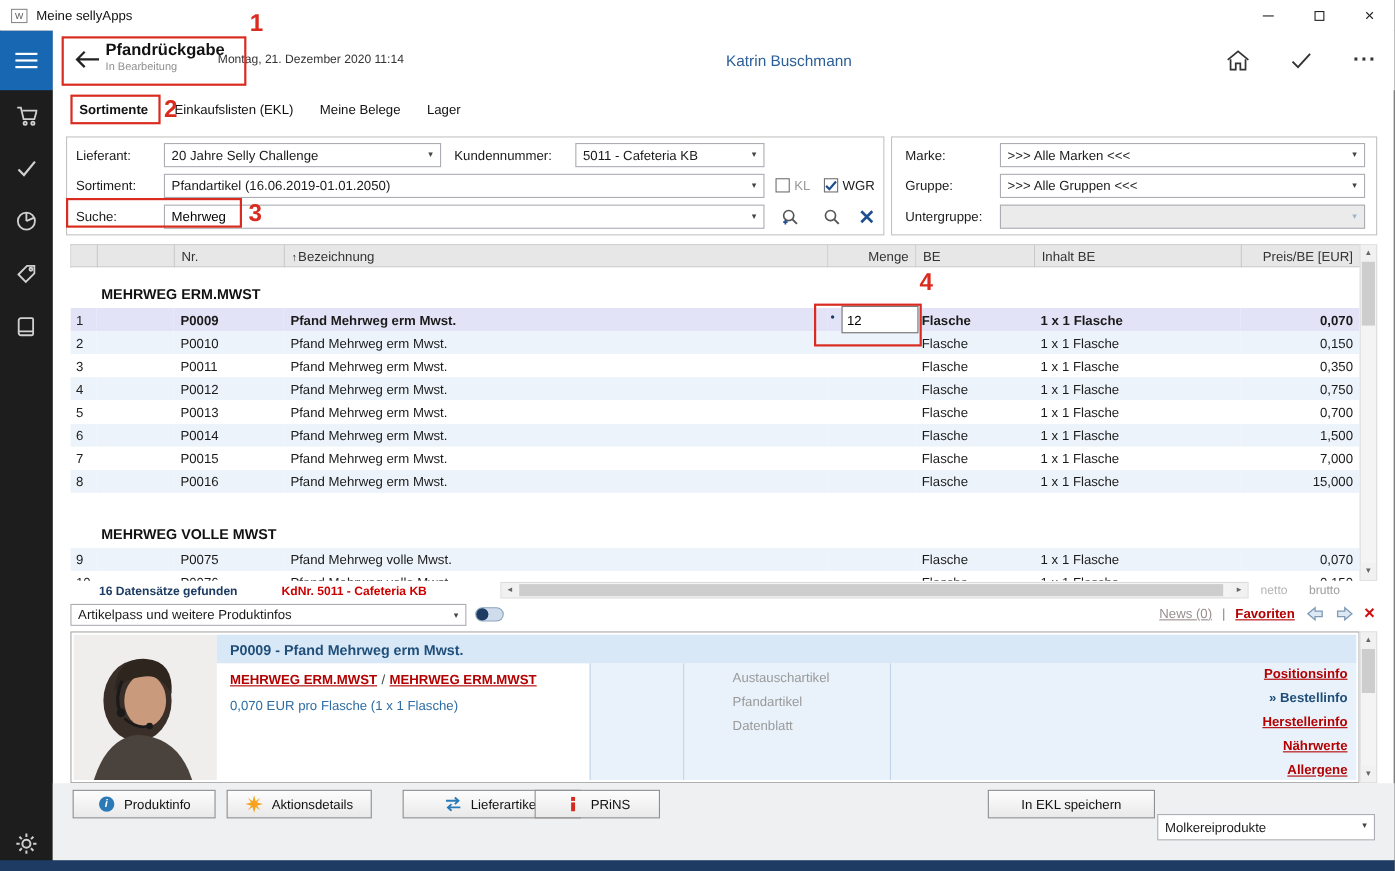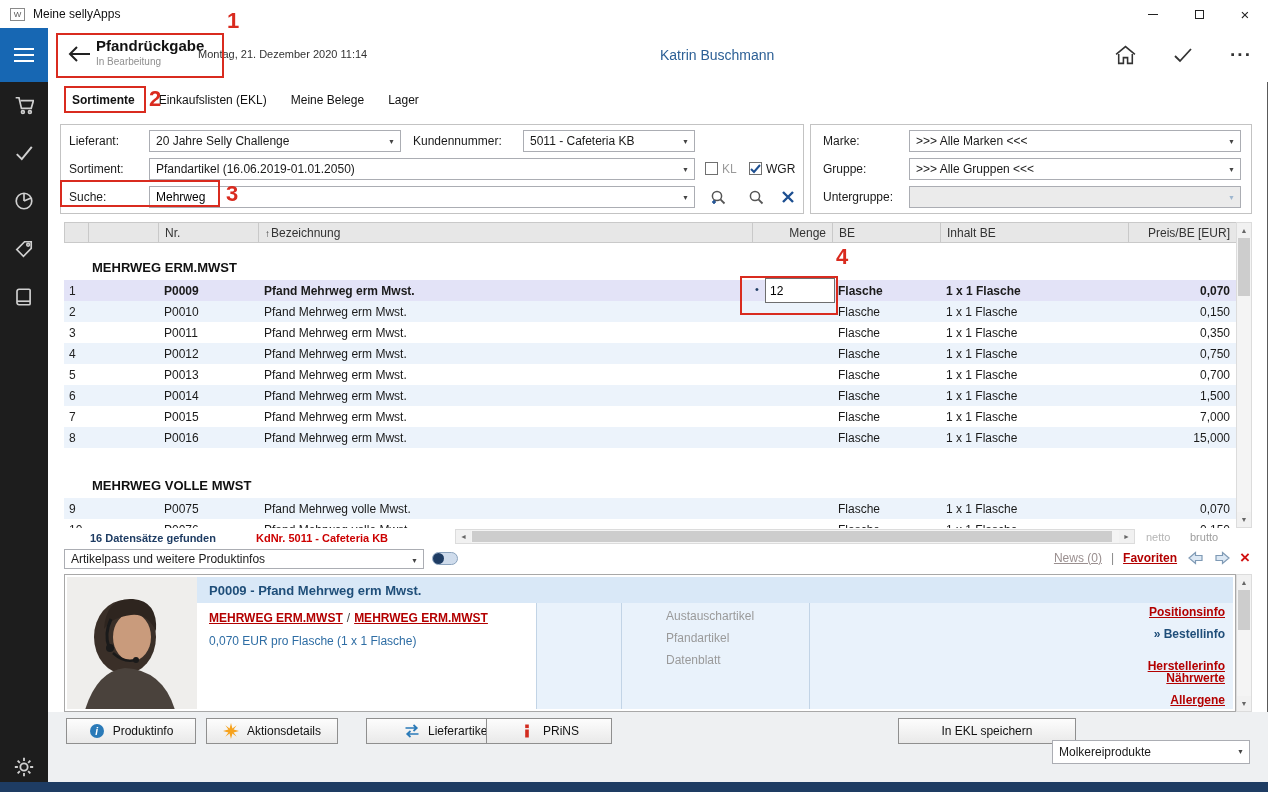"Herstellerinfo" a.right-link { top: 84px -> 74px }
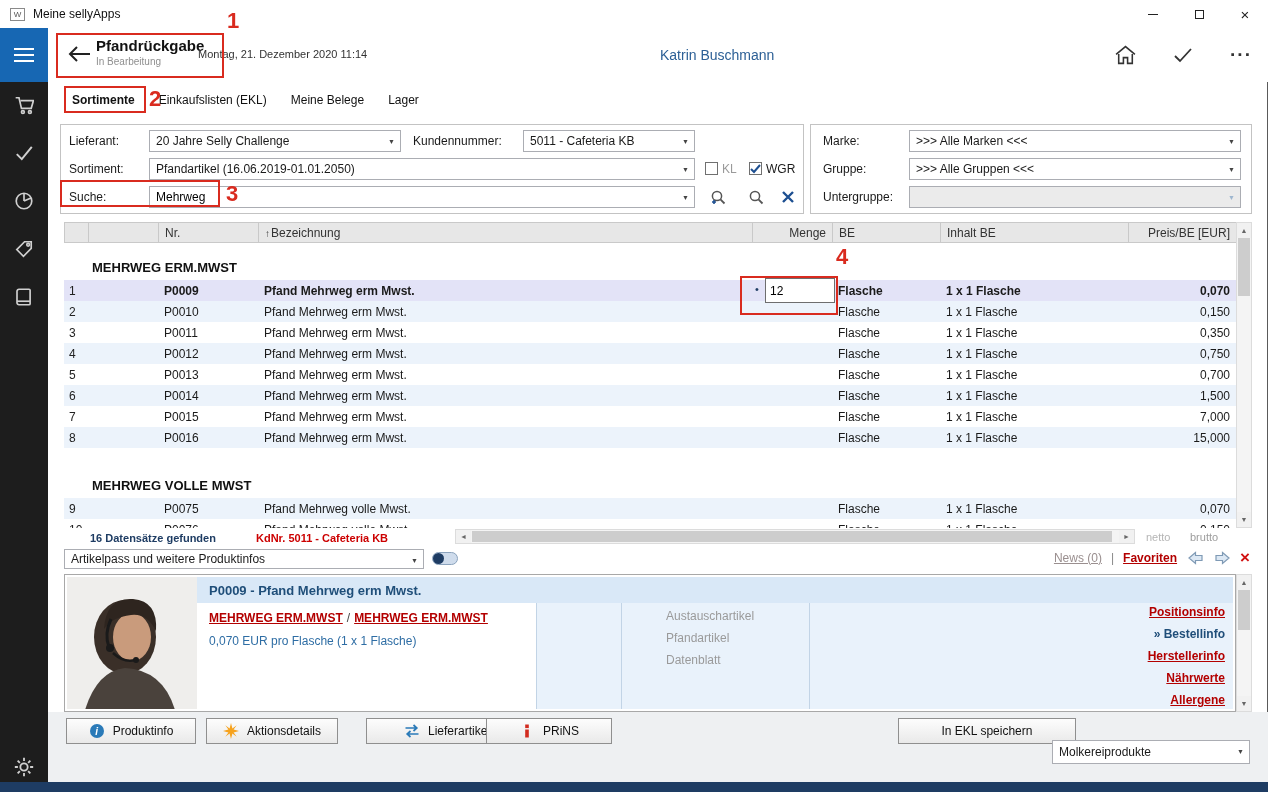"PRiNS" div.fbtn { width: 126px -> 114px }
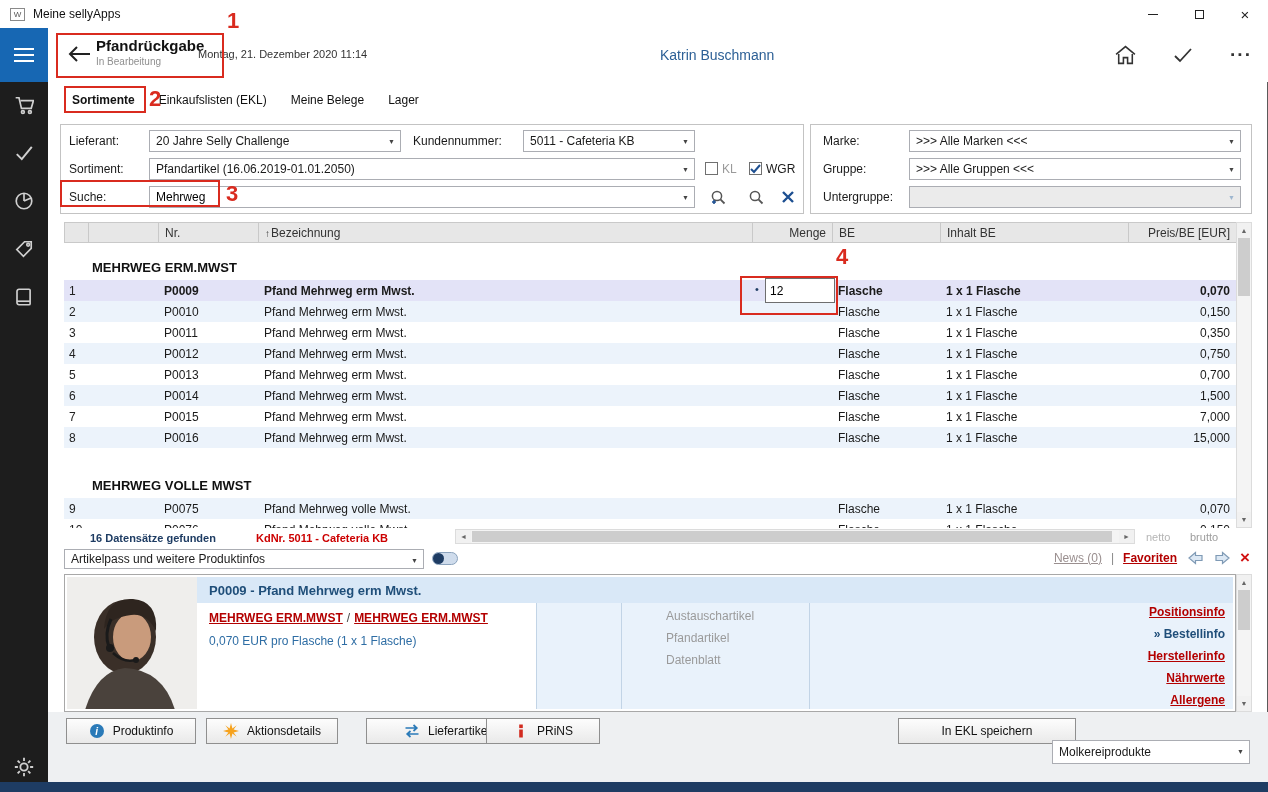"In EKL speichern" div.fbtn { width: 178px -> 152px }
